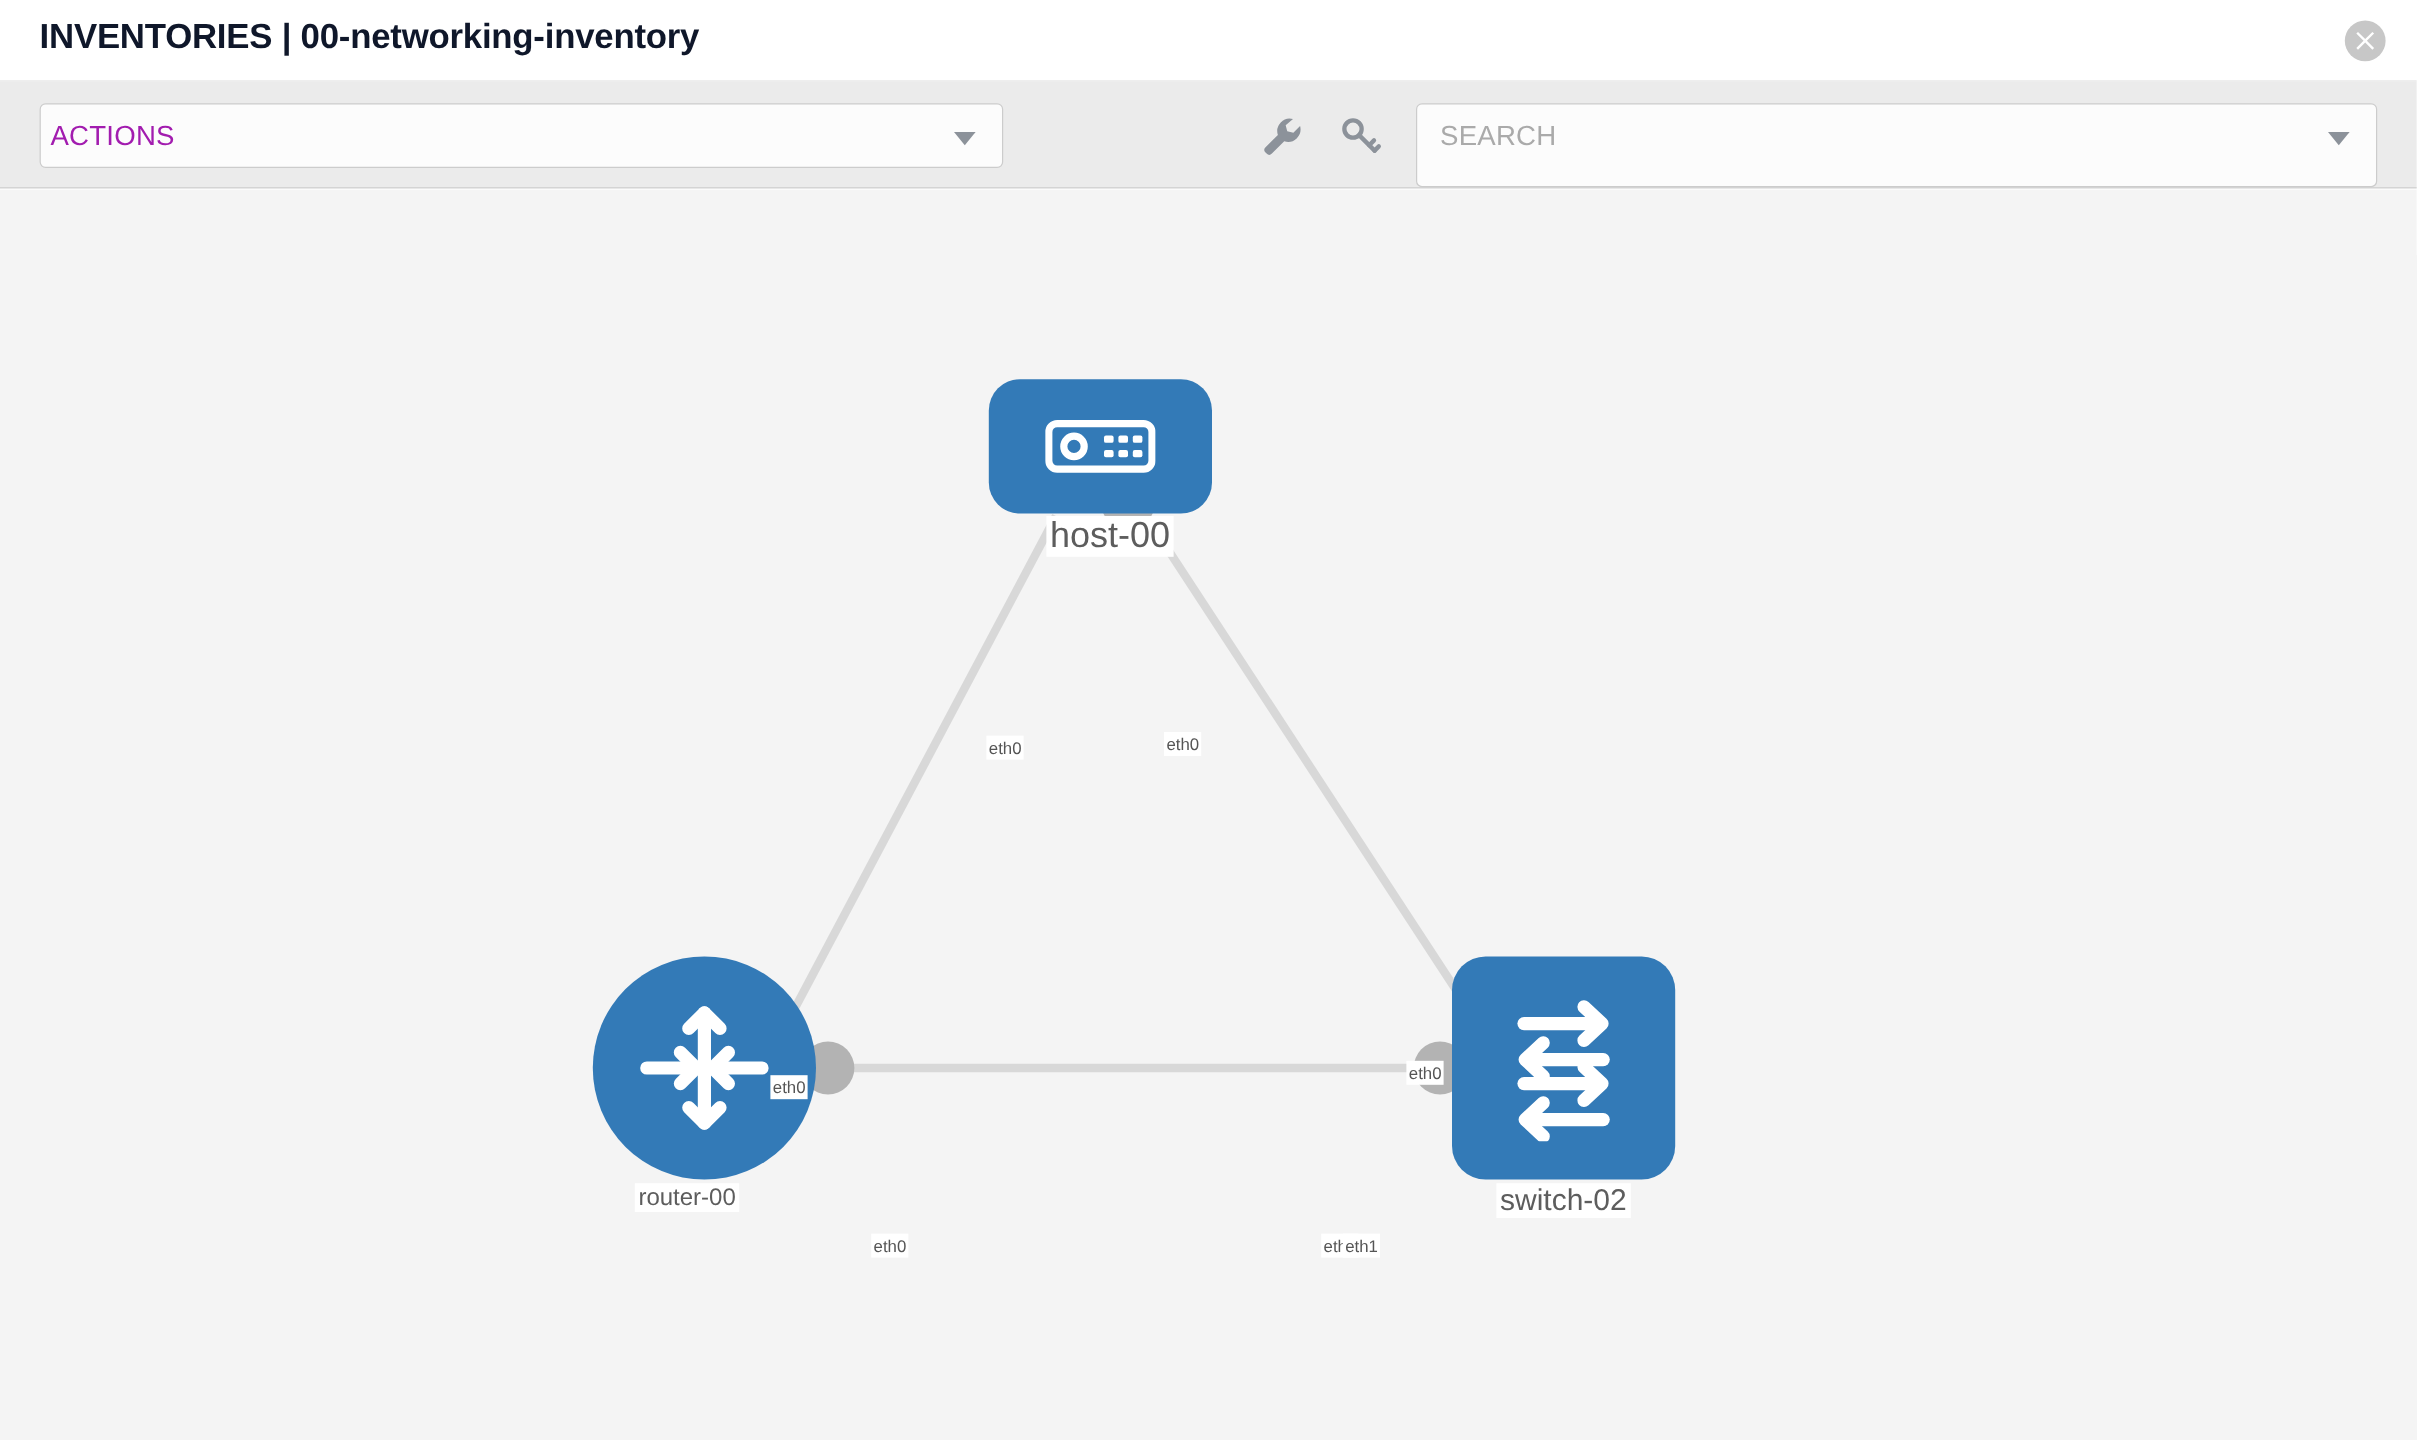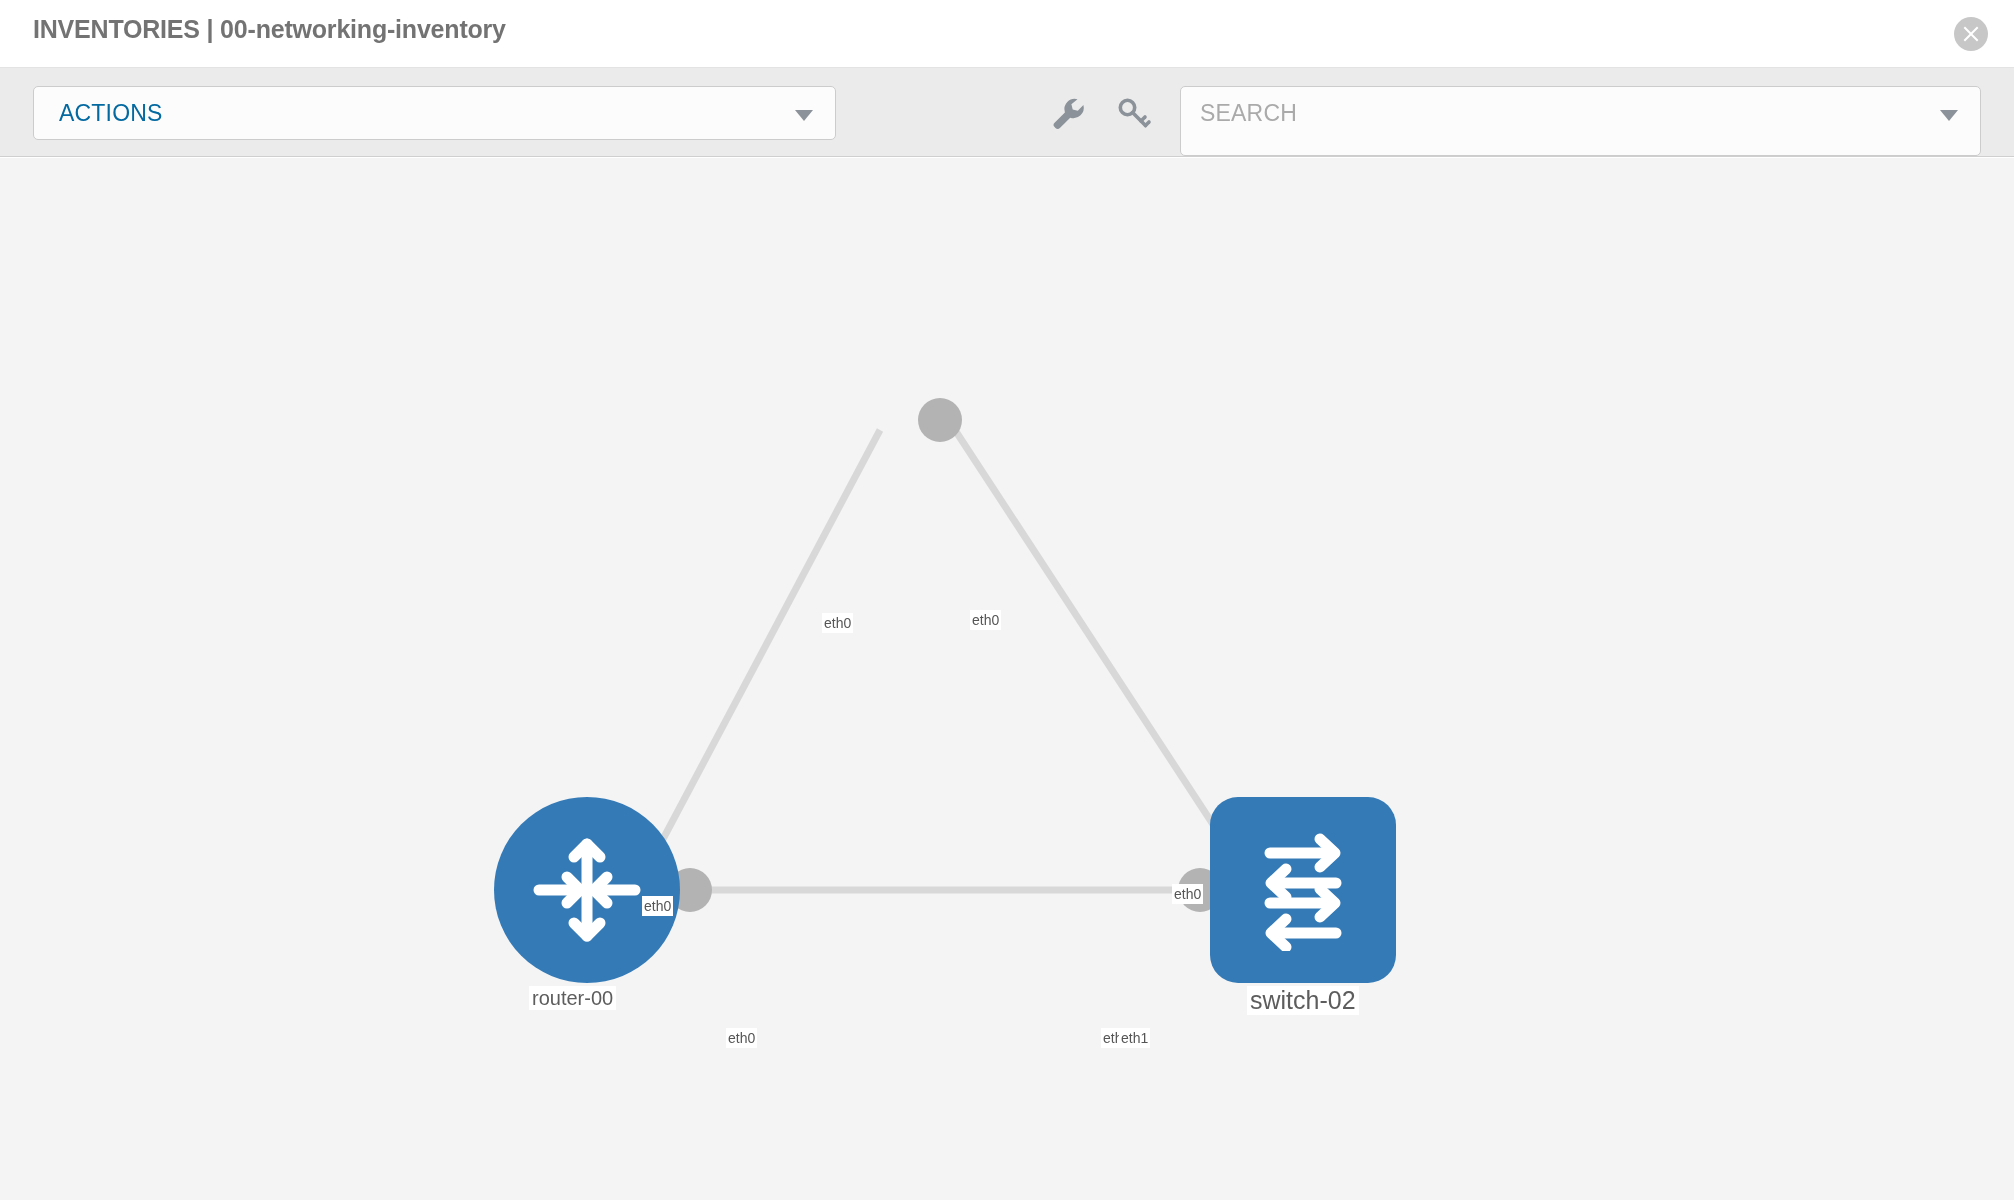"INVENTORIES | 00-networking-inventory" .page-title { color: #737373 -> #0f172a; font-size: 25px -> 29px }
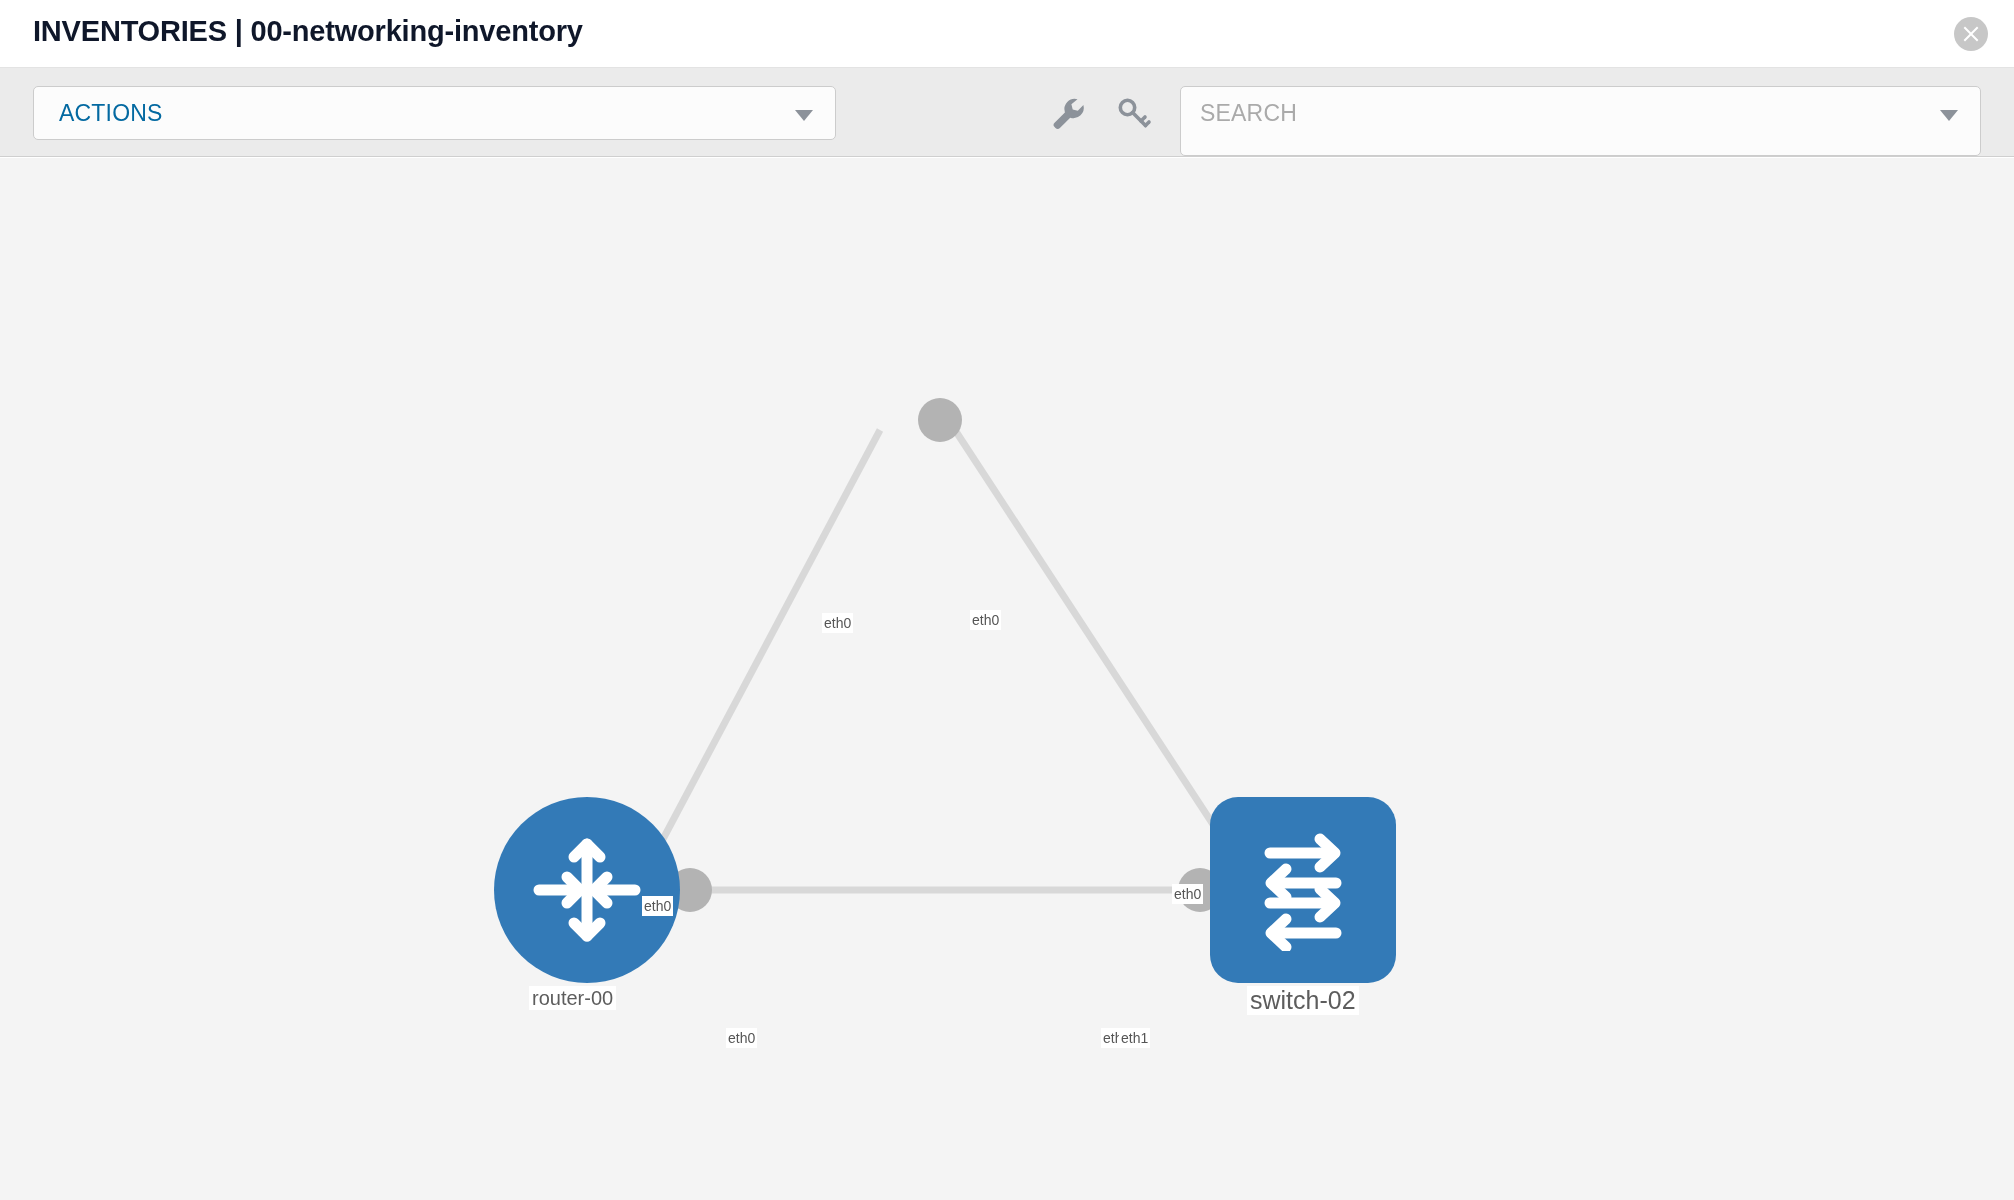"ACTIONS" .actions-select .label { color: #0369a1 -> #a21caf; left: 25px -> 8px }
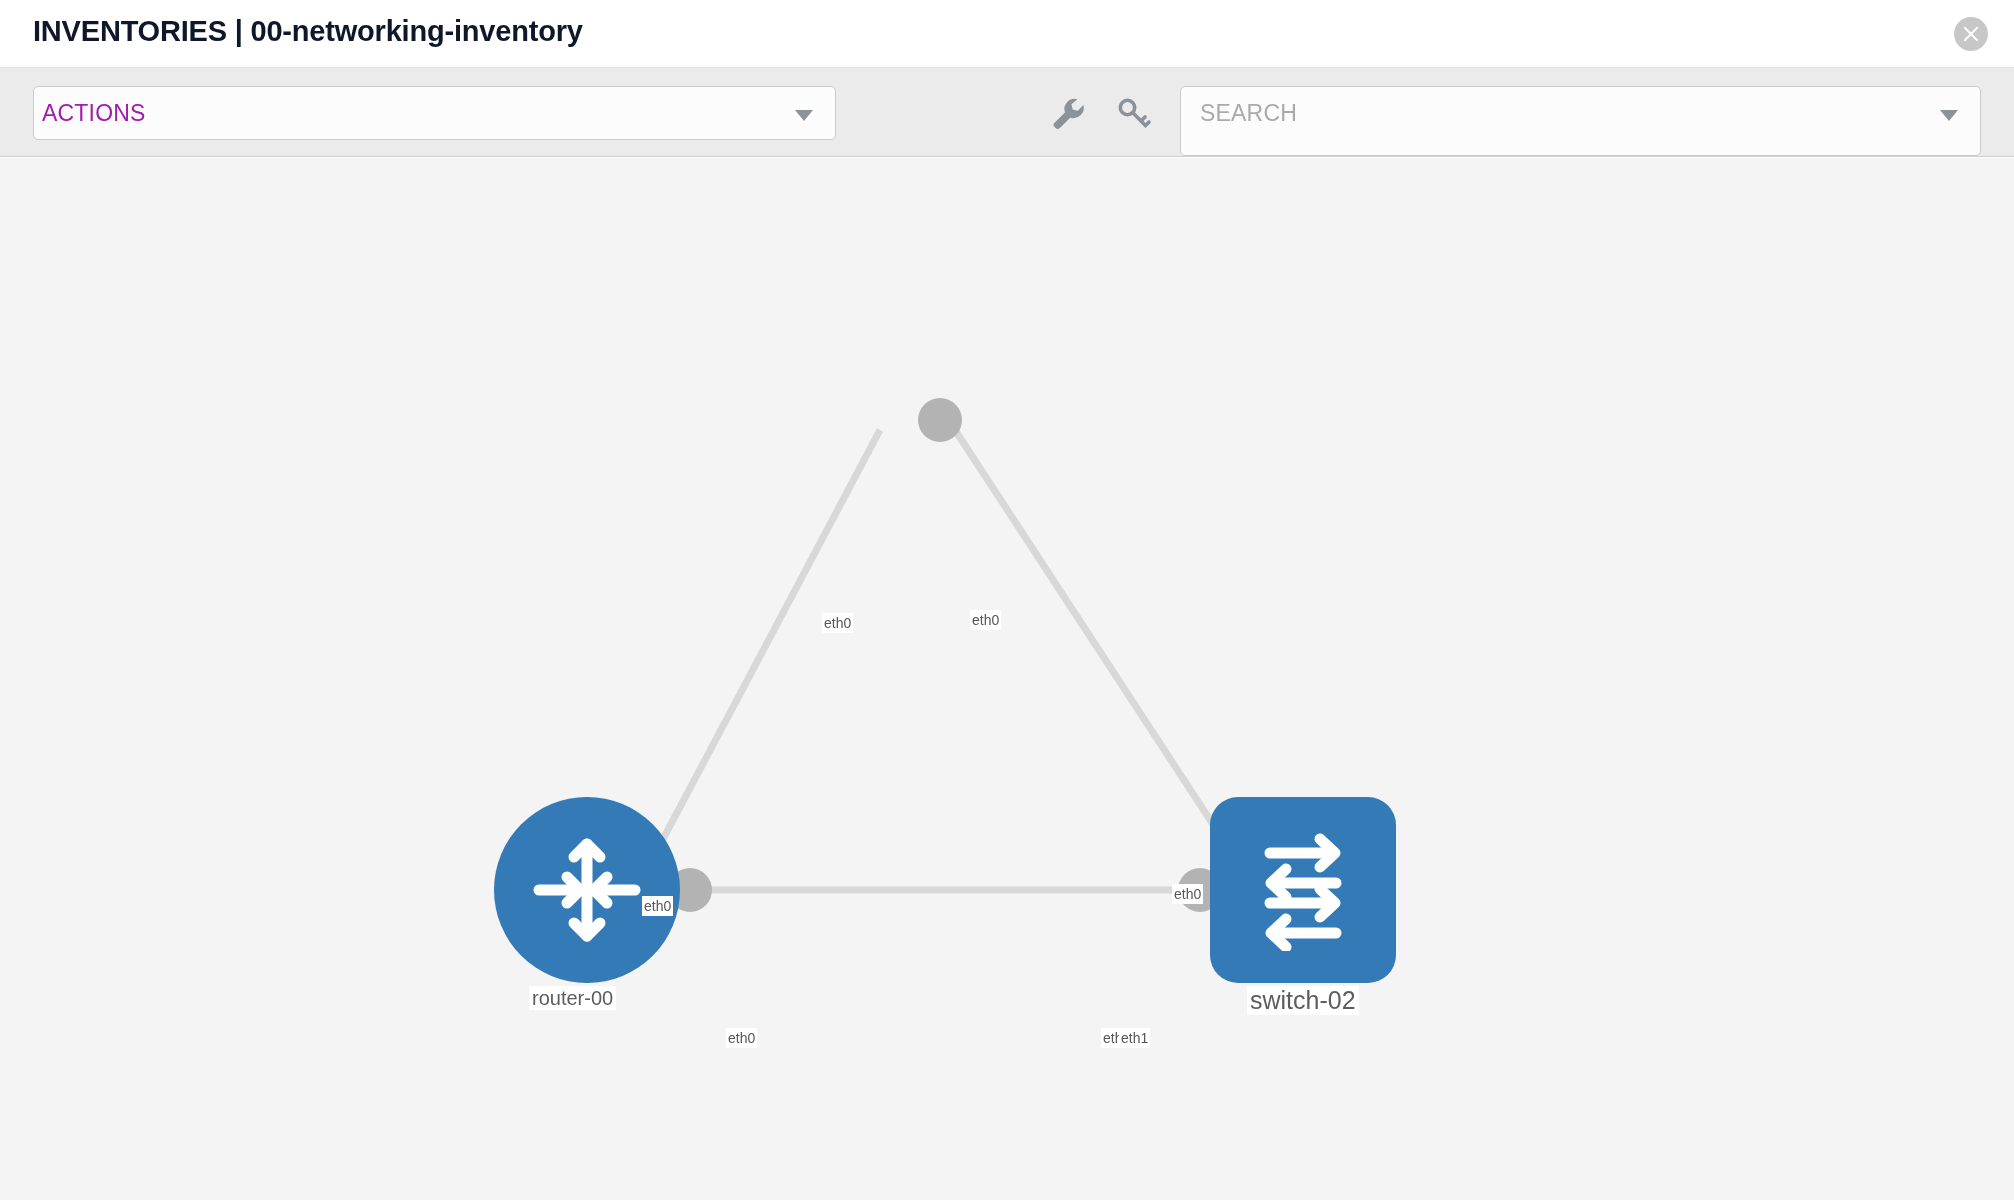"host-00" div.node { html: none -> <div> <div> <svg> <rect></rect> <circle></circle> <g> <rect></rect> <rect></rect> <rect></rect> <rect></rect> <rect></rect> <rect></rect> </g> </svg> </div> <div>host-00</div> </div> }
